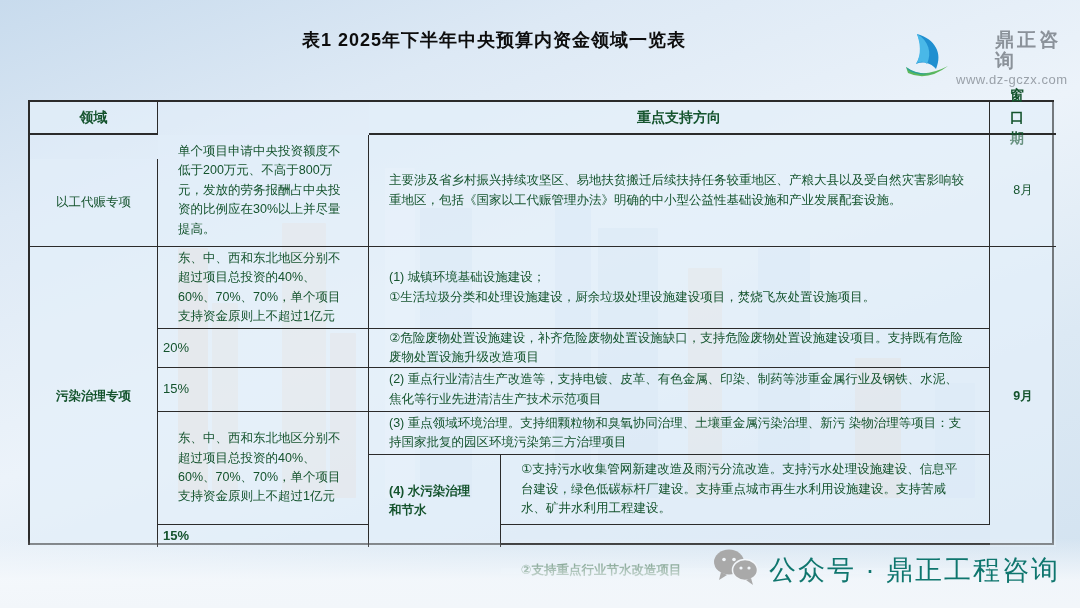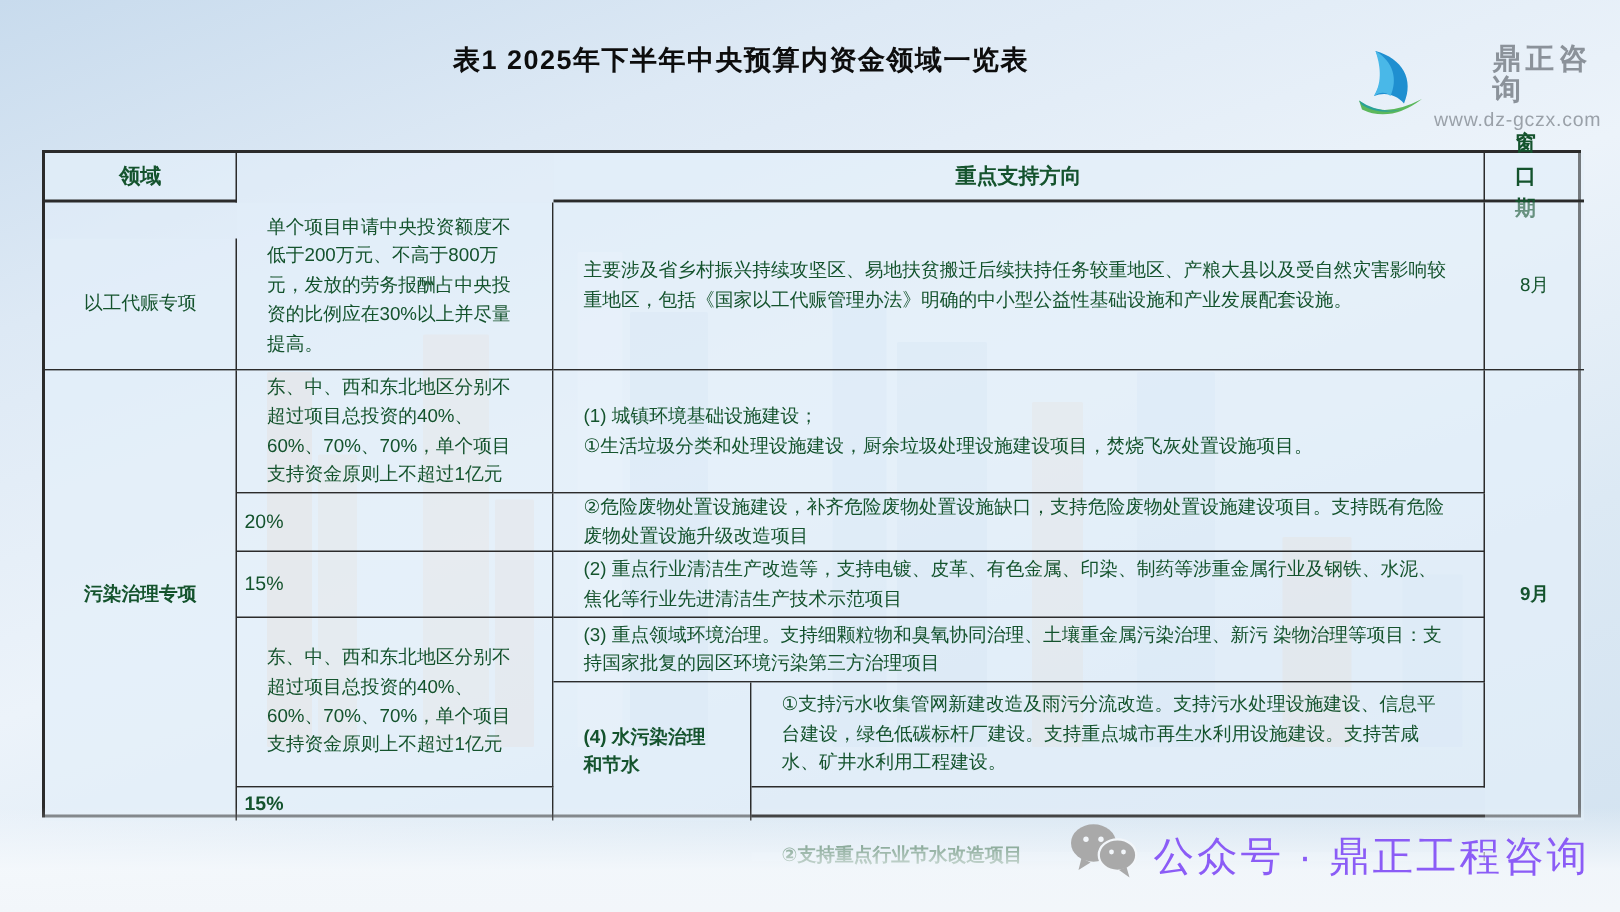"公众号 · 鼎正工程咨询" .footer .wm { color: #8b5cf6 -> #0f766e }
